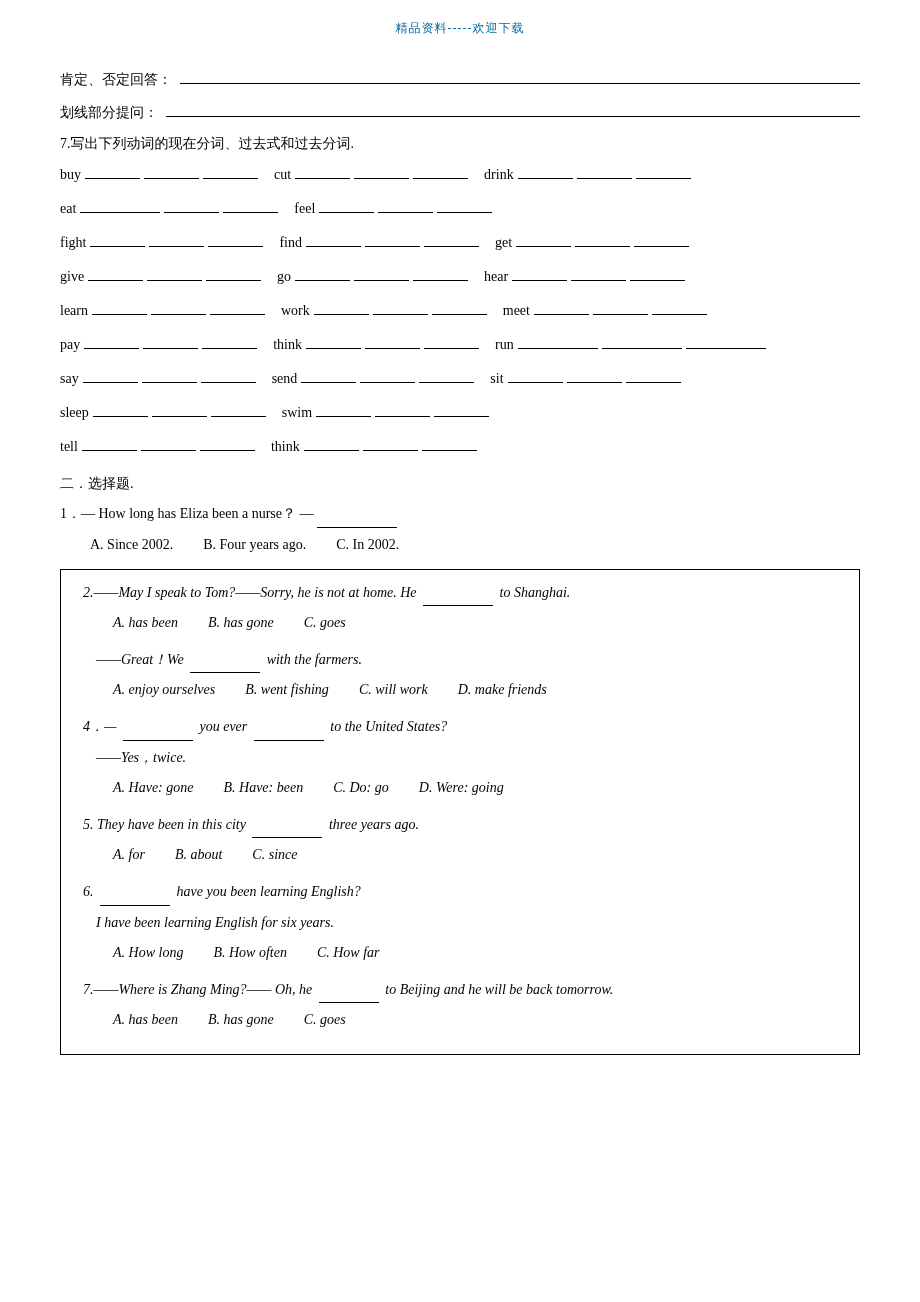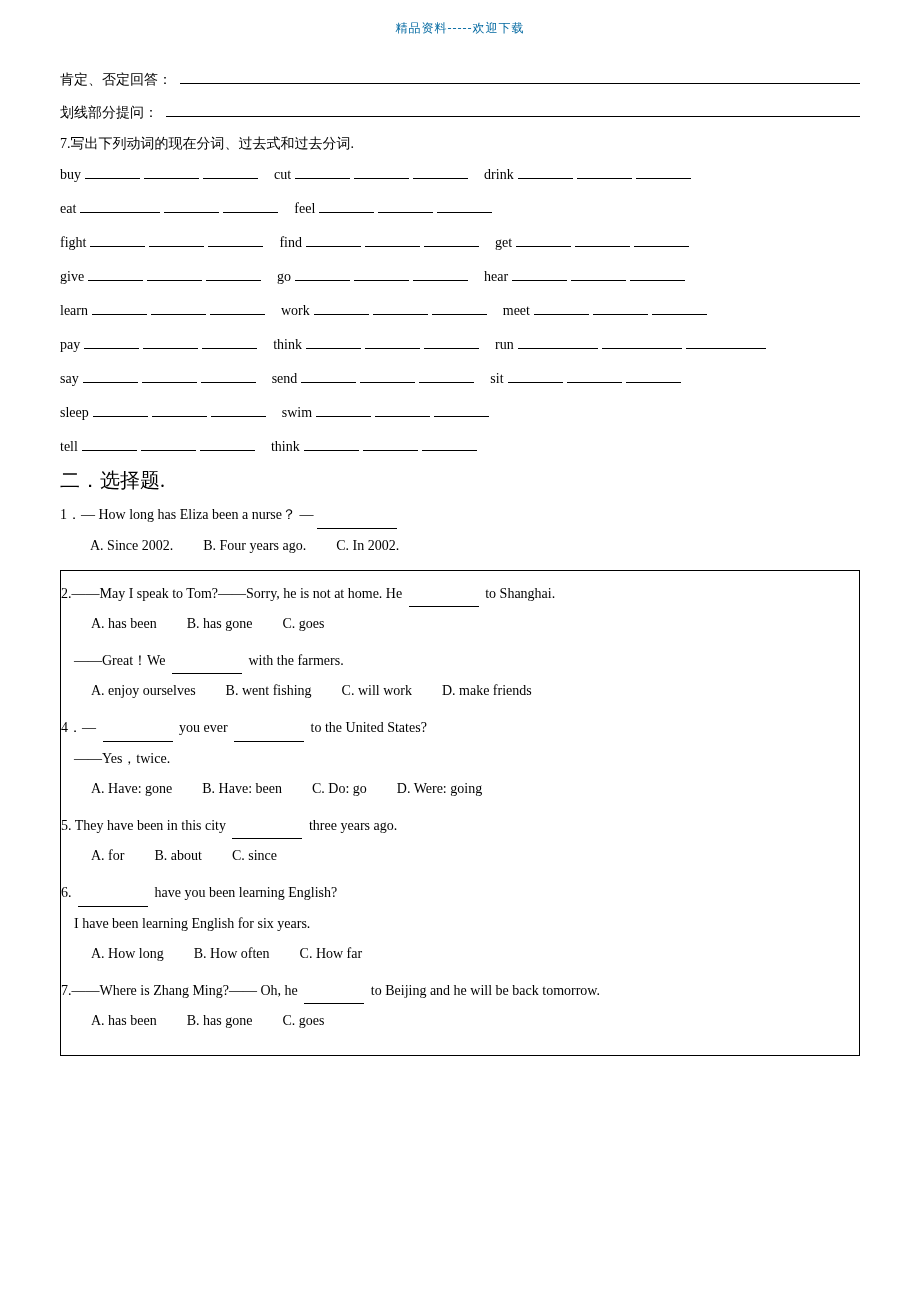"二．选择题." .section2-title { font-size: 20px -> 14px; margin: 6px 0 8px 0 -> 14px 0 8px 0 }
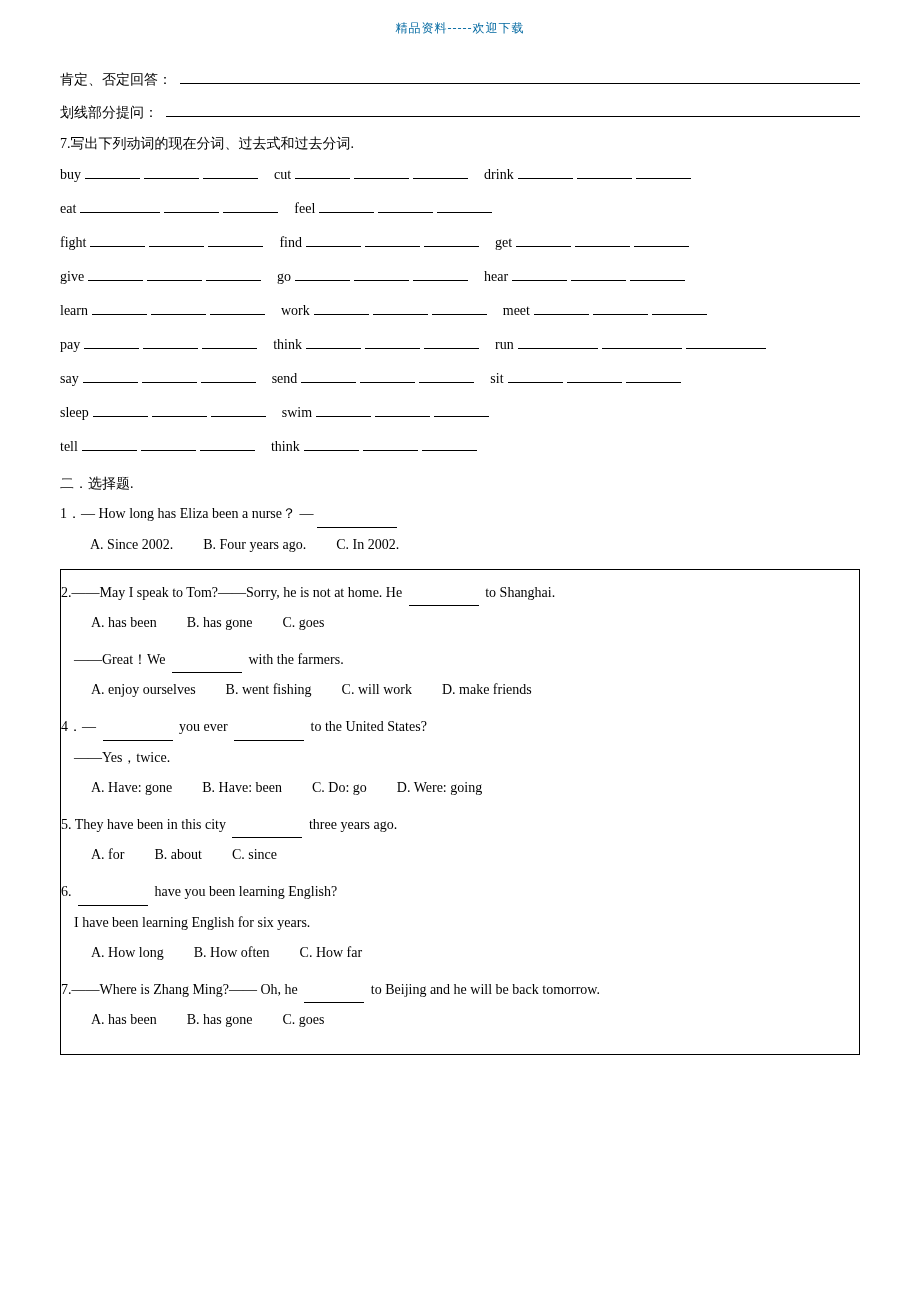"2.——May I speak to Tom?——Sorry," .bordered-section { font-style: none -> italic; padding: 10px 0 -> 10px 22px }
